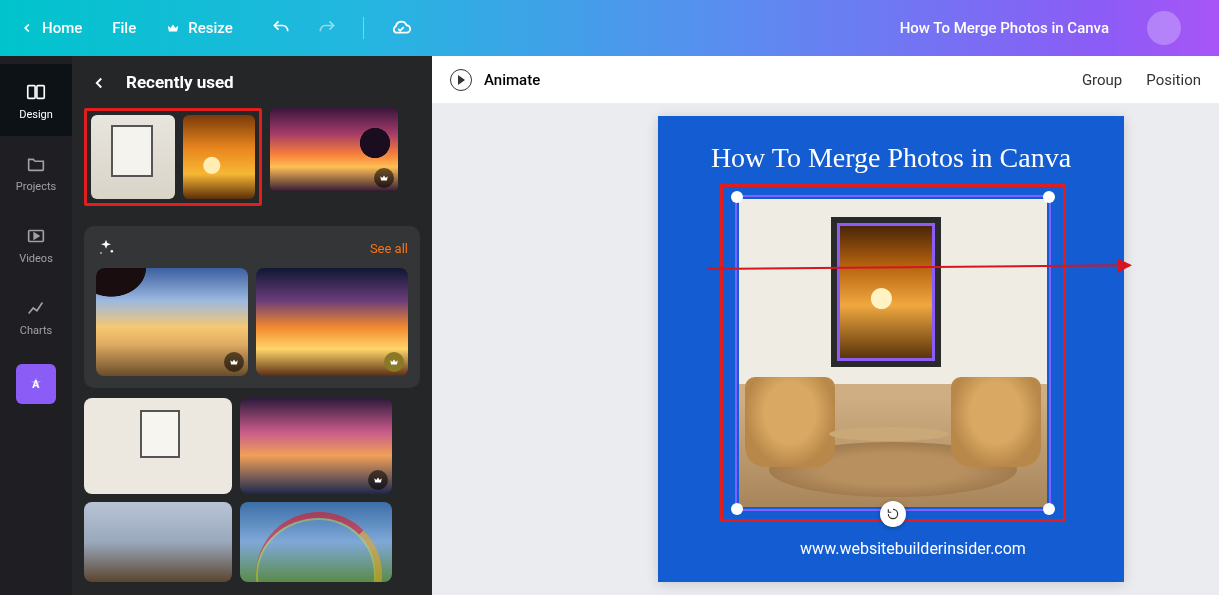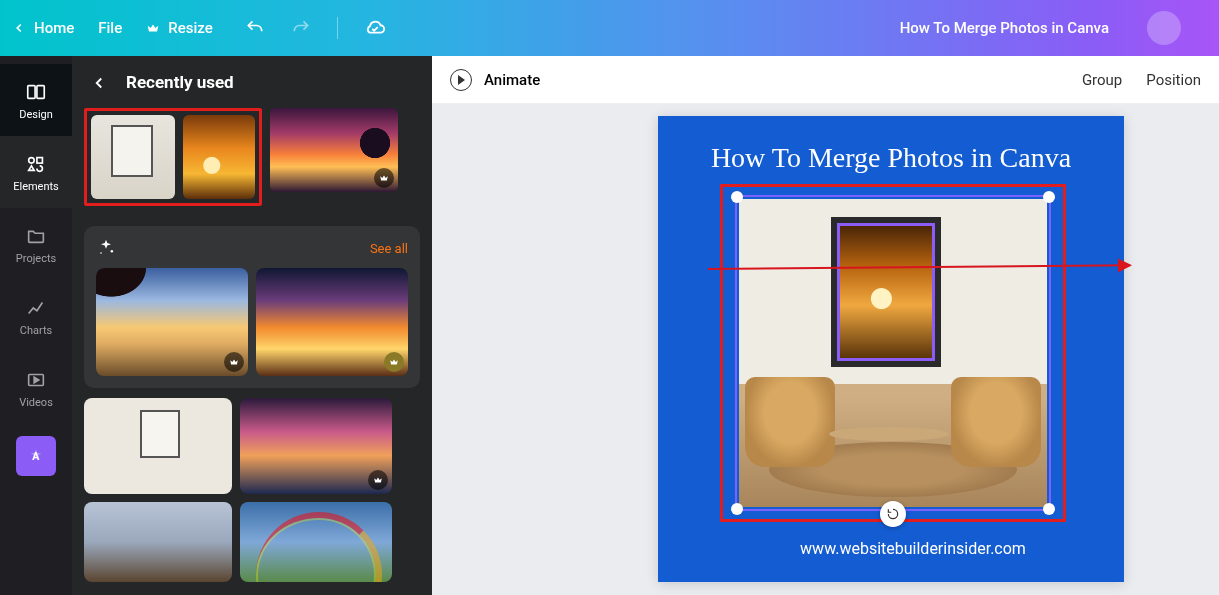"Home" .tb-left { gap: 24px -> 30px; padding-left: 12px -> 20px }
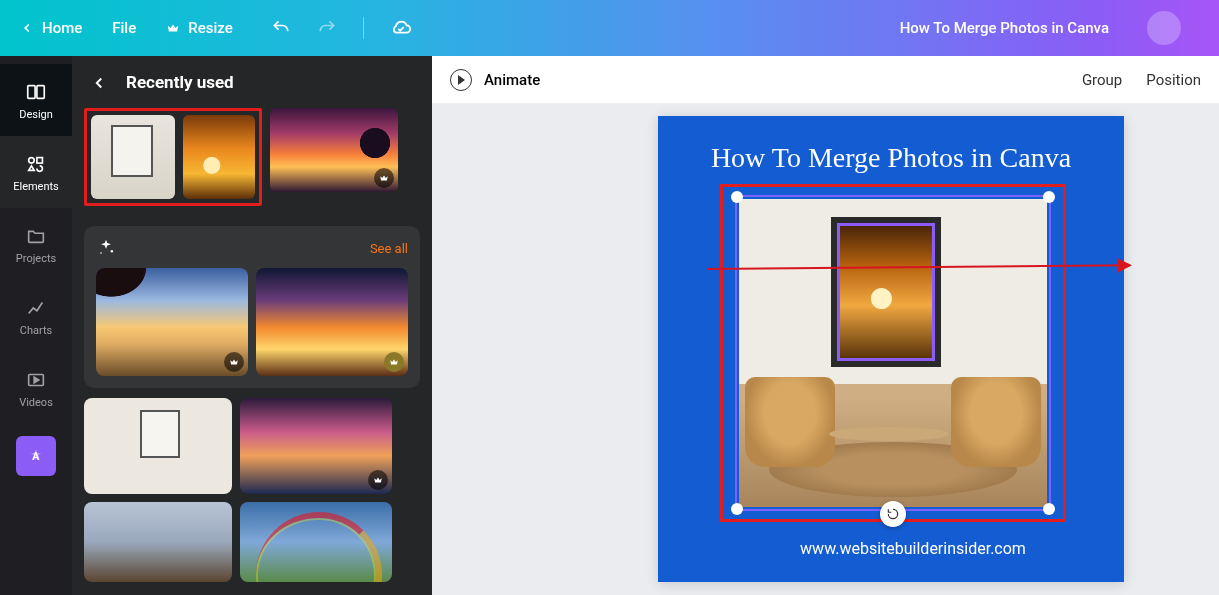"Elements" div.nav-item { html: <div> <span> <svg> <circle></circle> <rect></rect> <path></path> <path></path> </svg> </span> <span>Elements</span> </div> -> none }
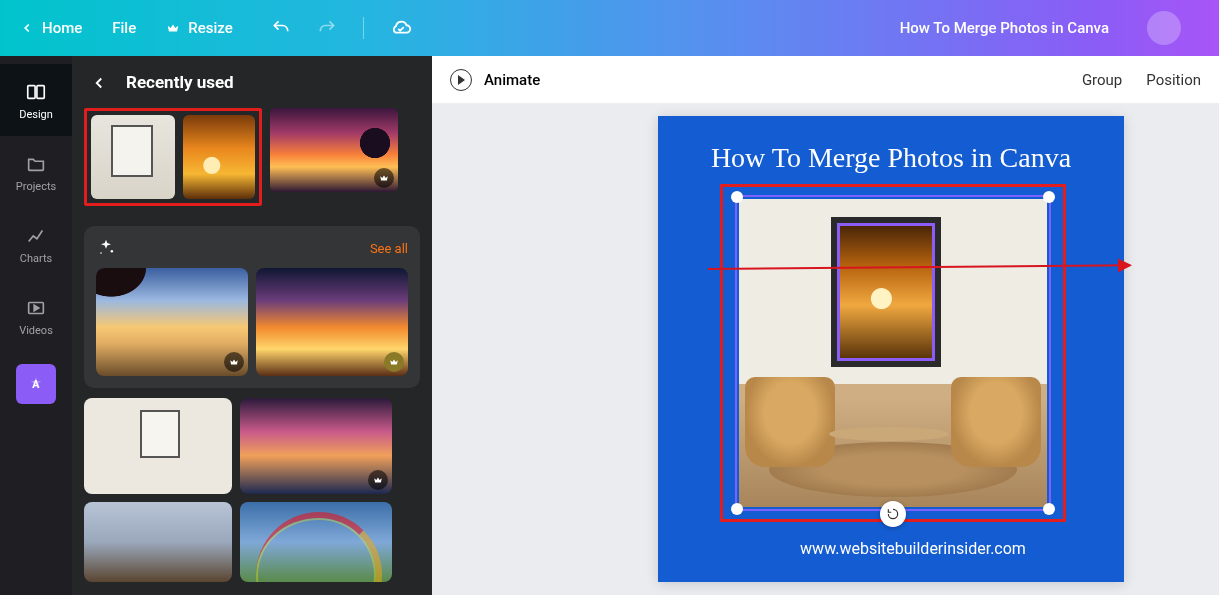"Charts" div.nav-item { order: before "Videos" -> after "Videos" }
